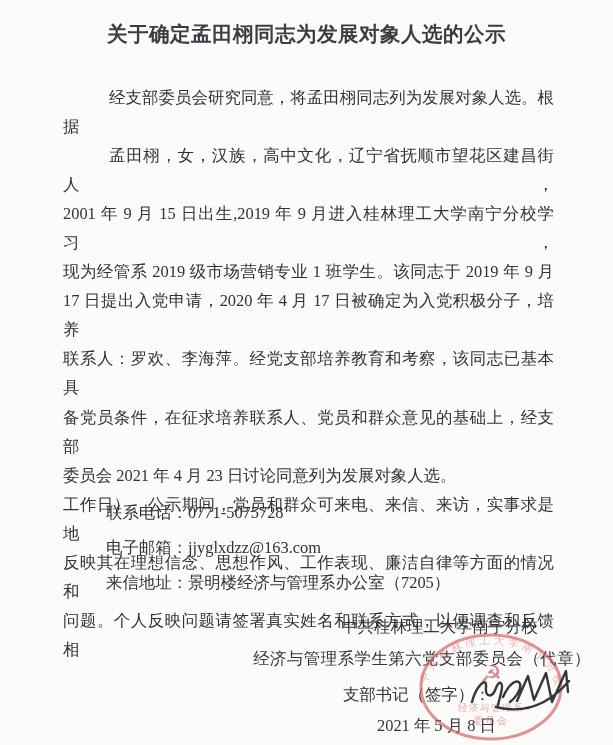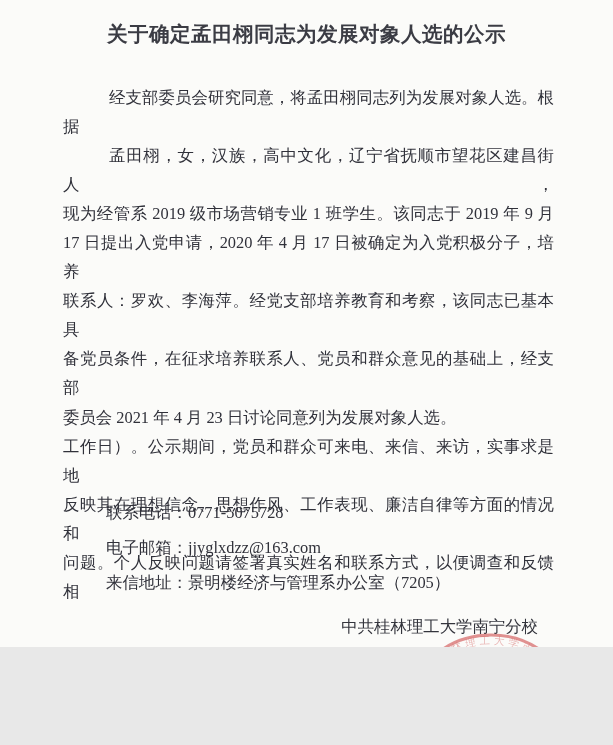"关于确定孟田栩同志为发展对象人选的公示" .page { height: 647px -> 745px }
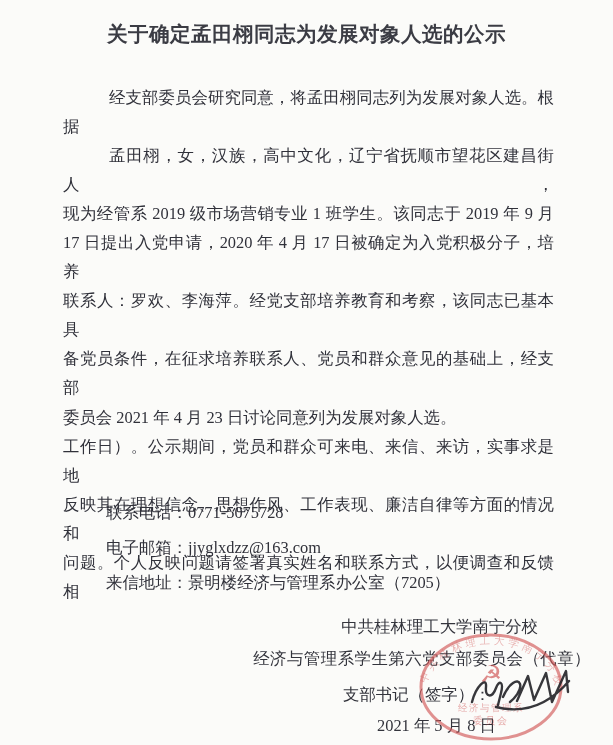"2001 年 9 月 15" div.bline { html: none -> <div>2001 年 9 月 15 日出生,2019 年 9 月进入桂林理工大学南宁分校学习，</div> }
